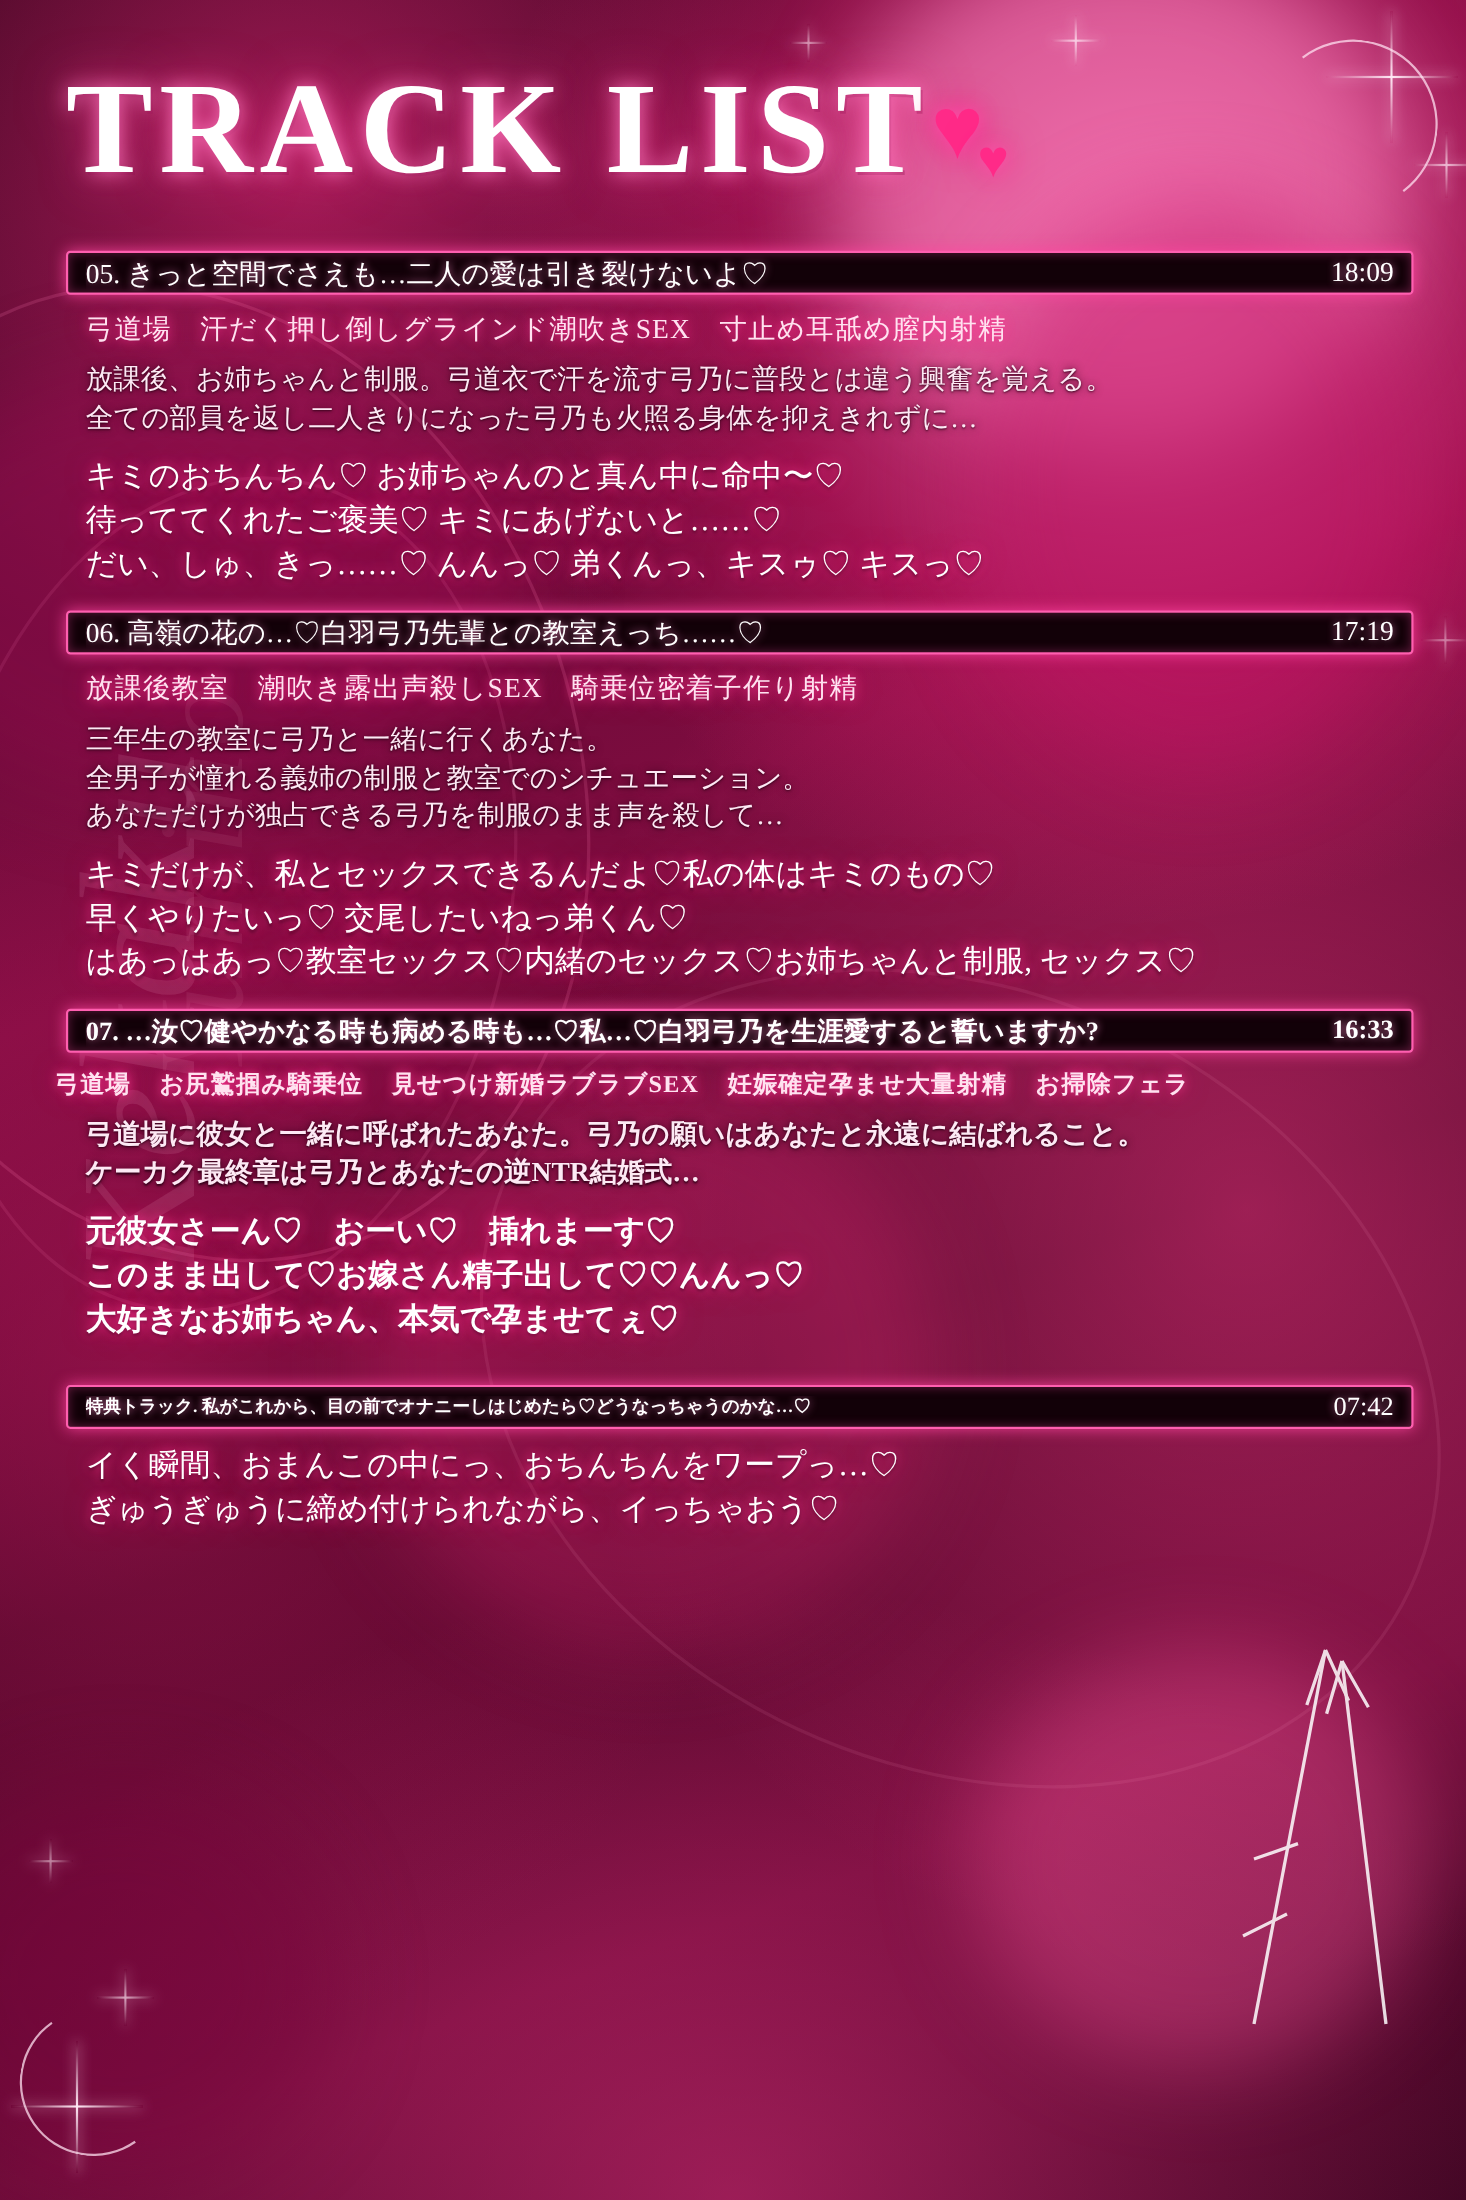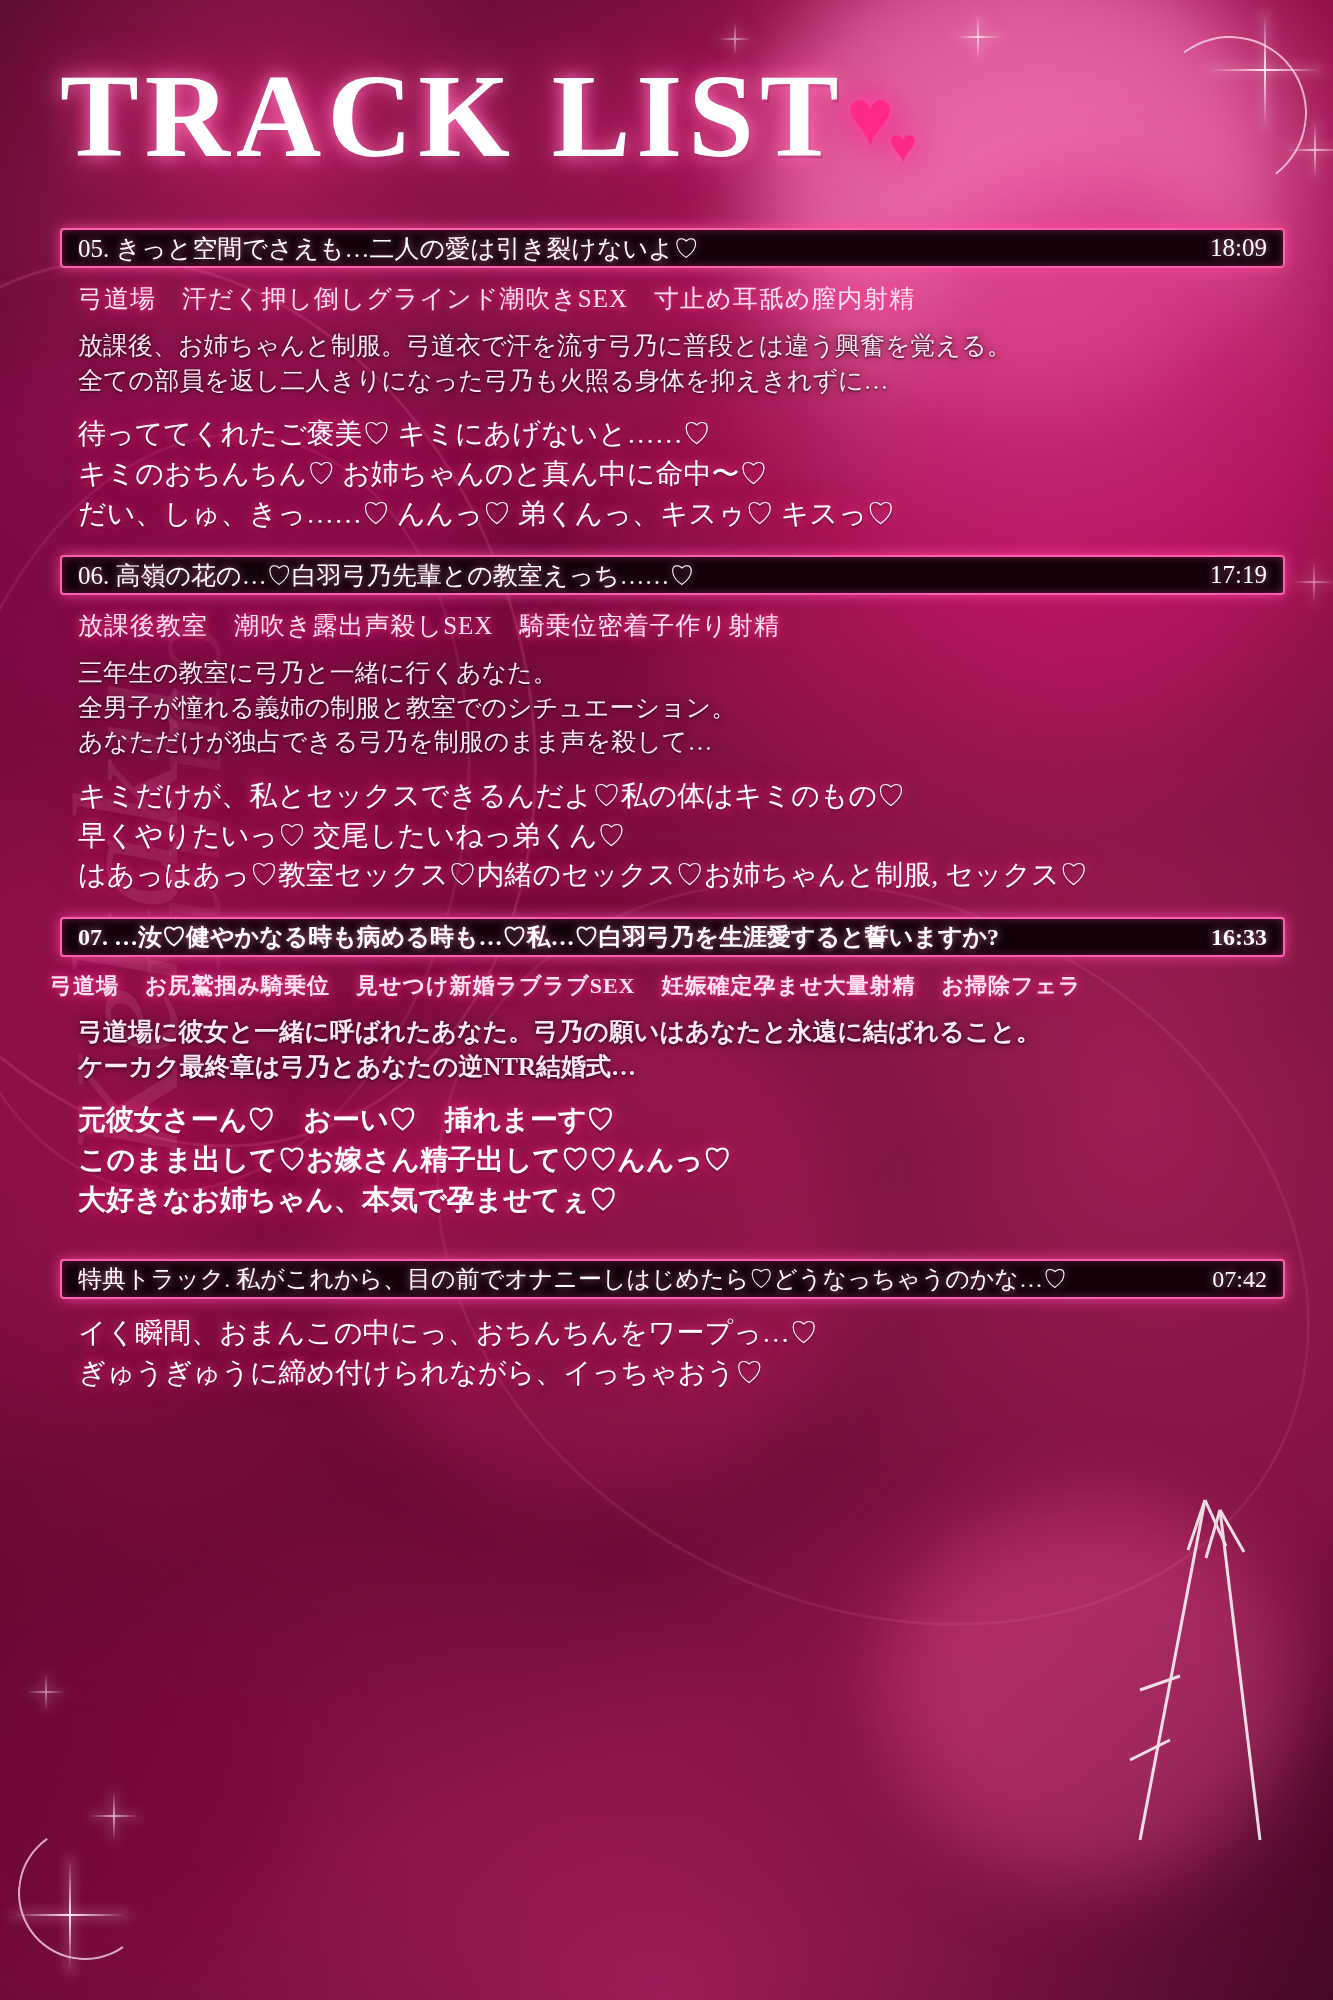"待っててくれたご褒美♡ キミにあげないと……♡" div { order: before "キミのおちんちん♡ お姉ちゃんのと真ん中に命中〜♡" -> after "キミのおちんちん♡ お姉ちゃんのと真ん中に命中〜♡" }
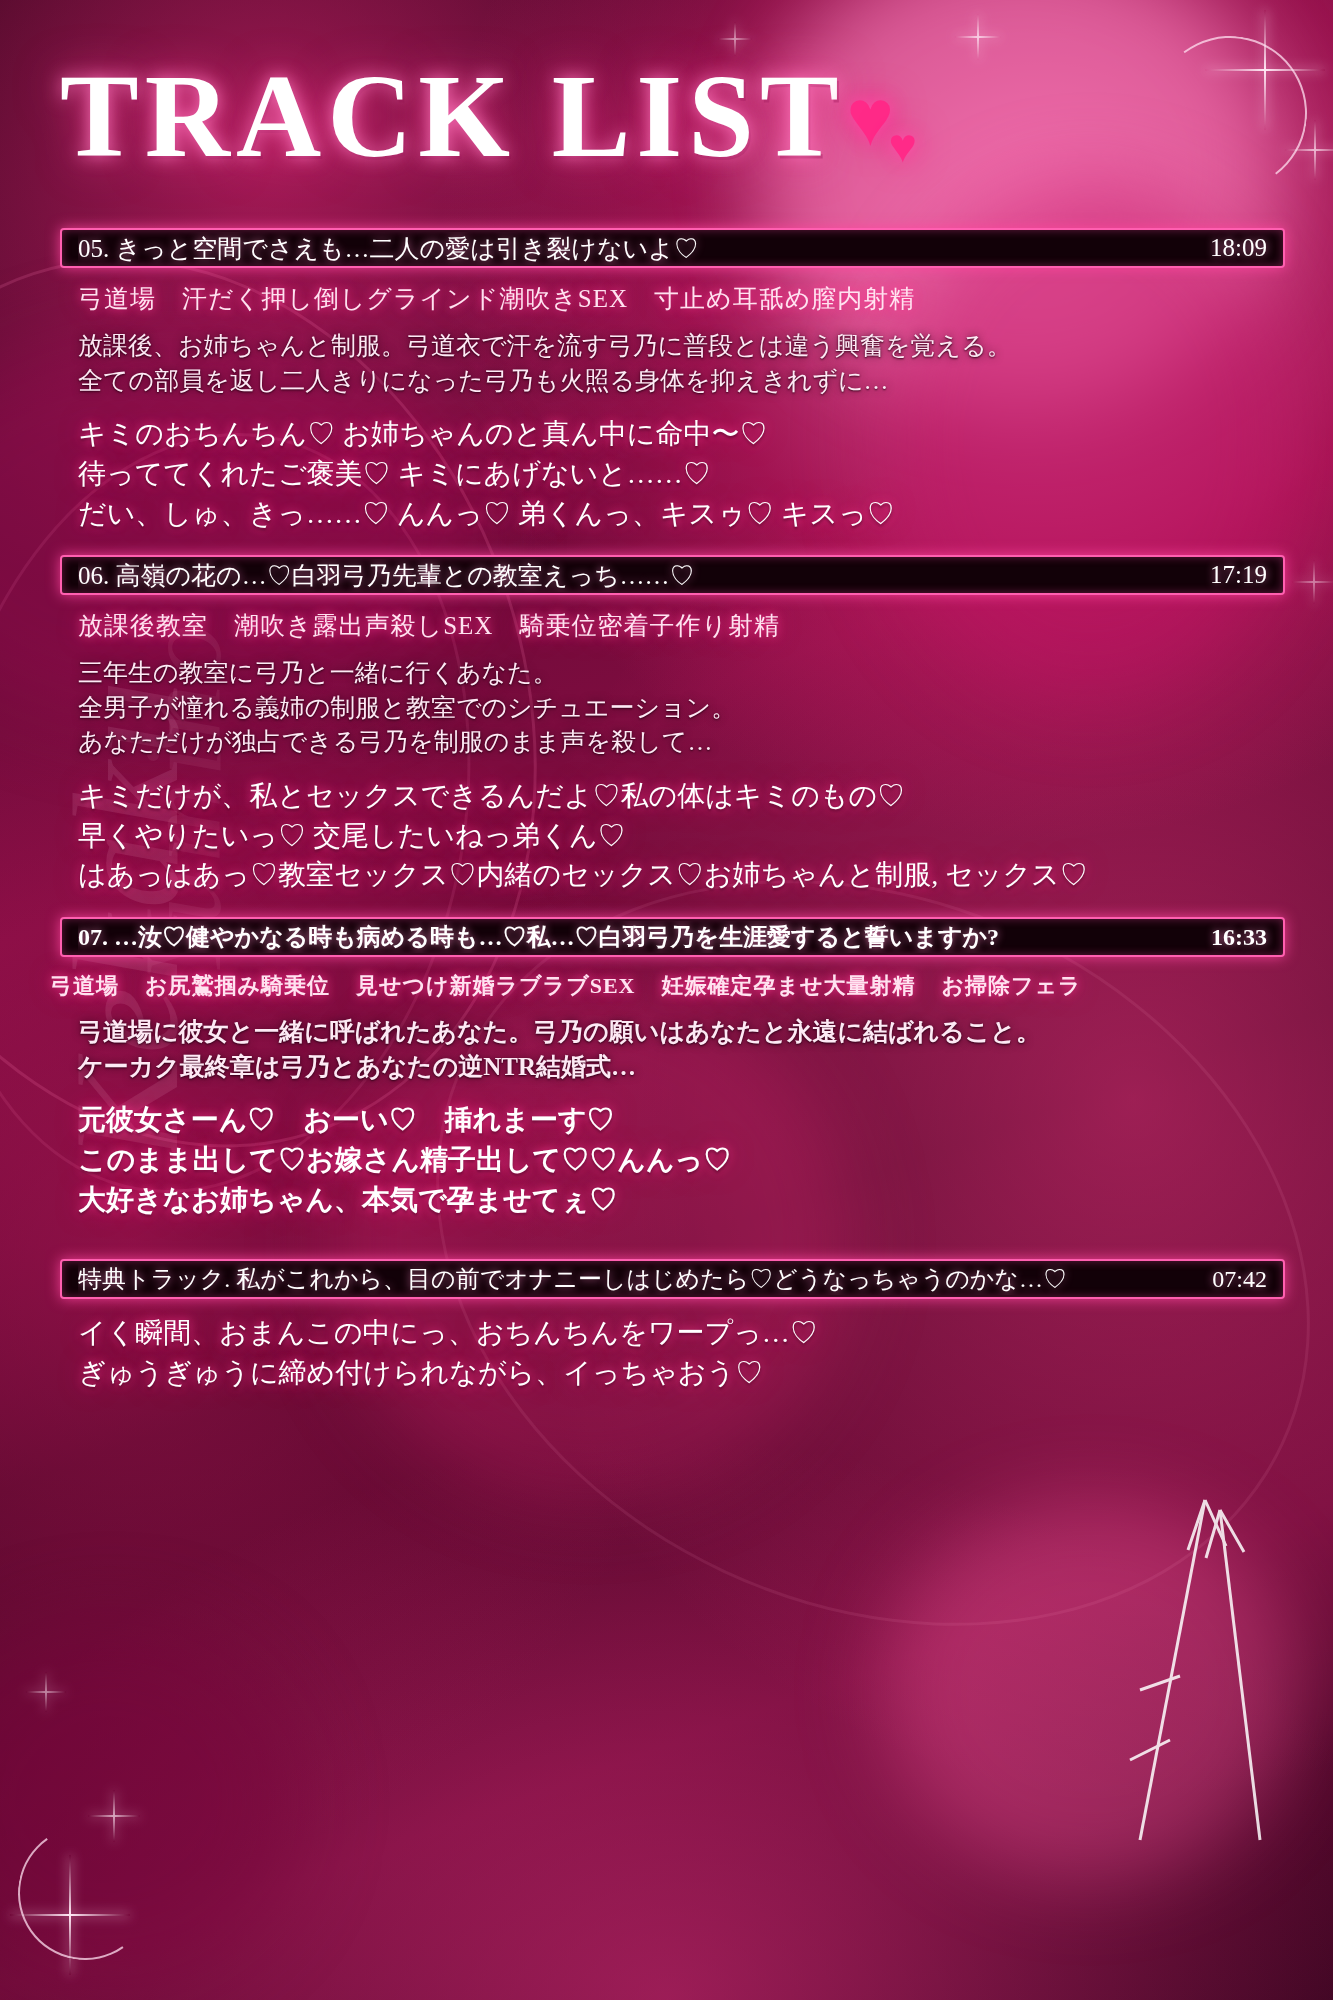"特典トラック." .bonus-head .track-title { font-size: 24px -> 16px; font-weight: none -> bold }
